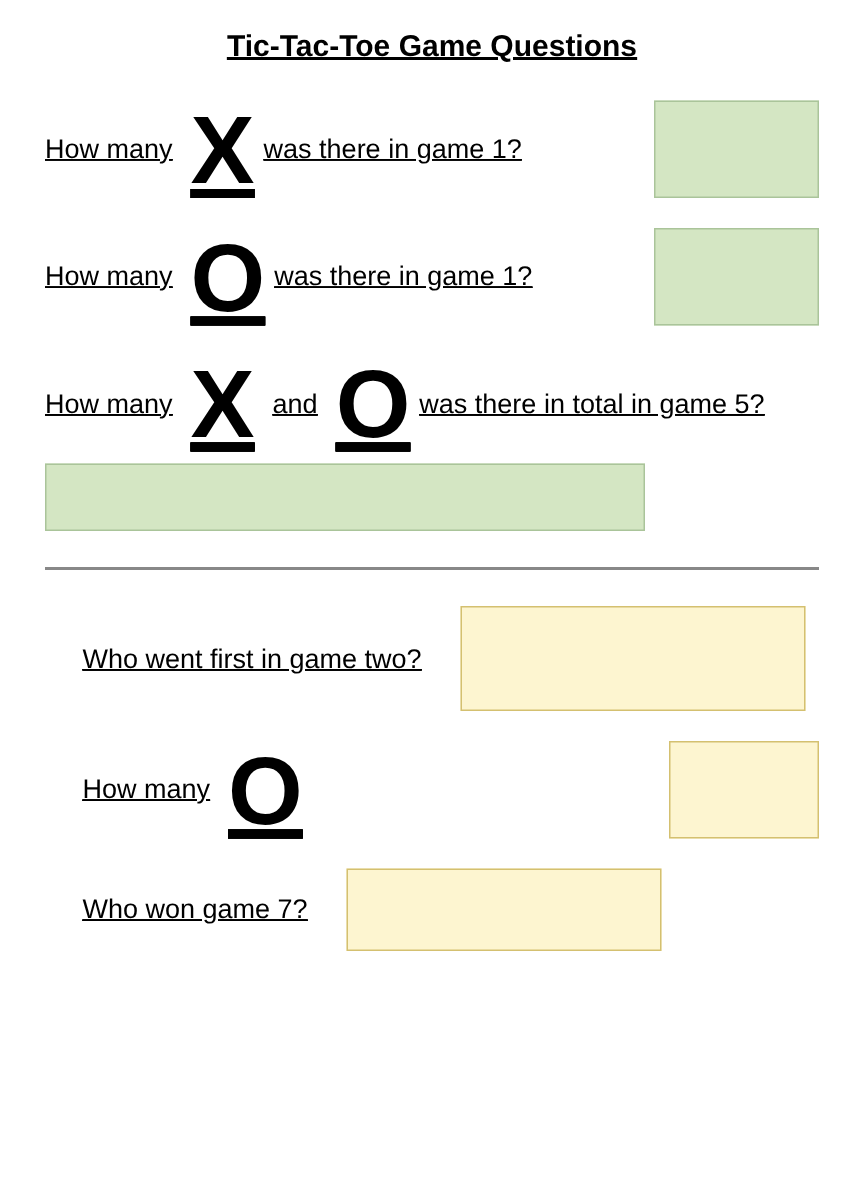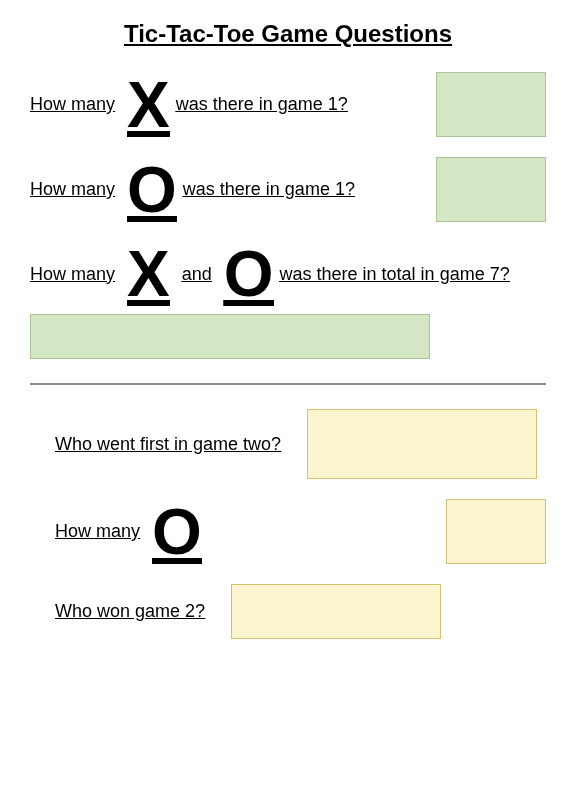"Tic-Tac-Toe Game Questions" .page-title { font-size: 24px -> 20px }
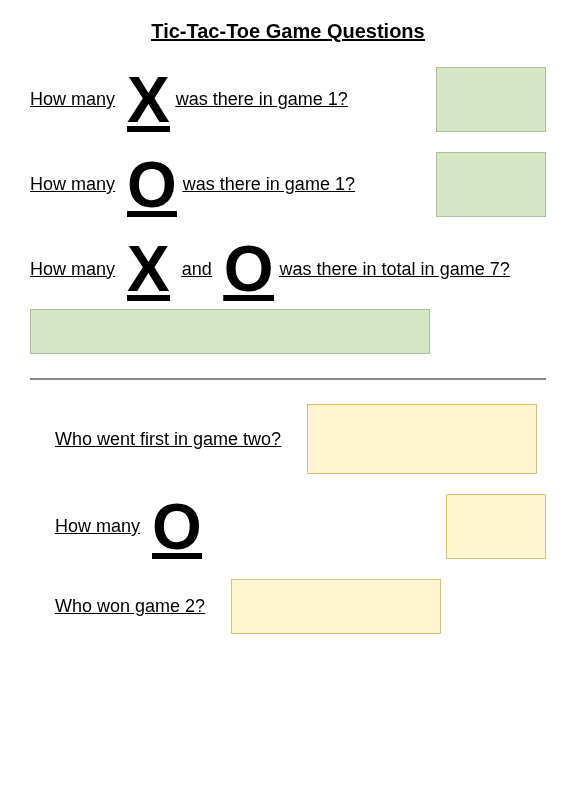"was there in total in" span.question-text { text: 7 -> 5 }
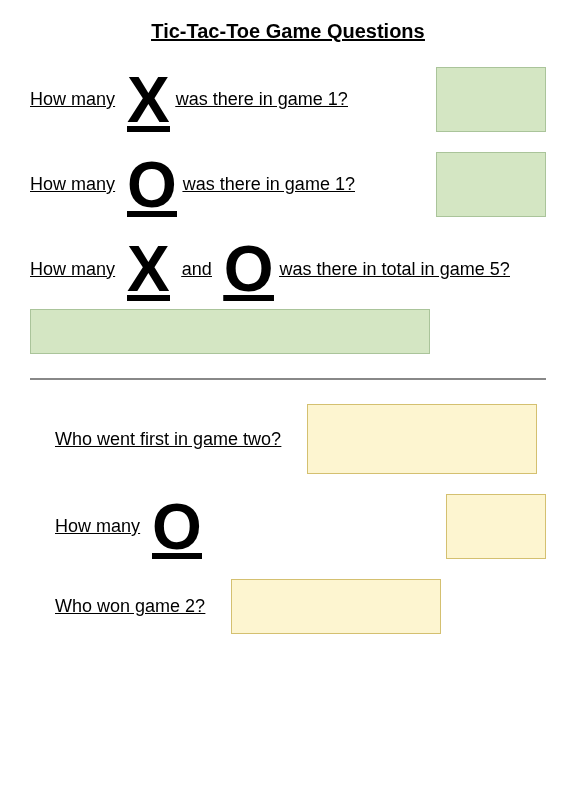"Who won game 2?" span.question-text { text: 2 -> 7 }
